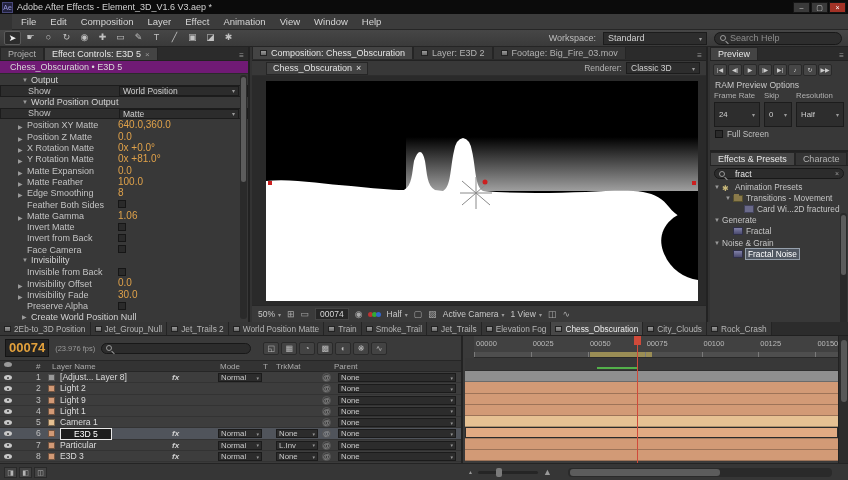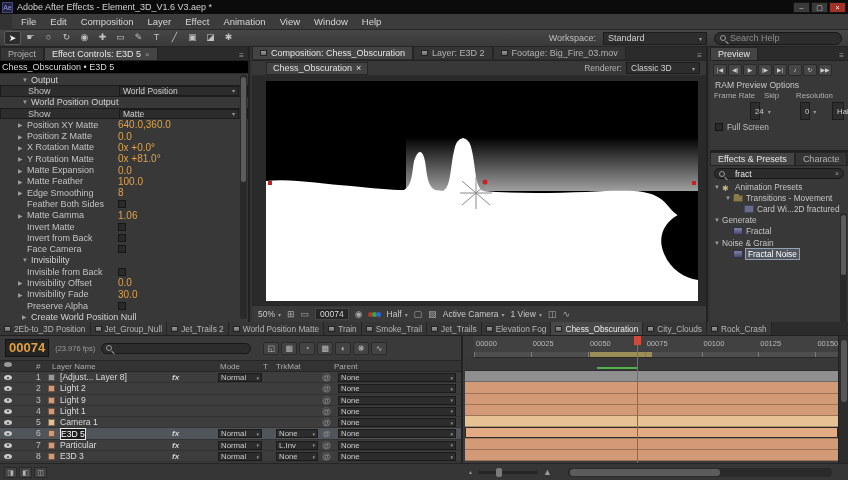"Chess_Obscuration • E3D 5" .lp-bc { background: #000000 -> #701a75; padding-left: 2px -> 10px }
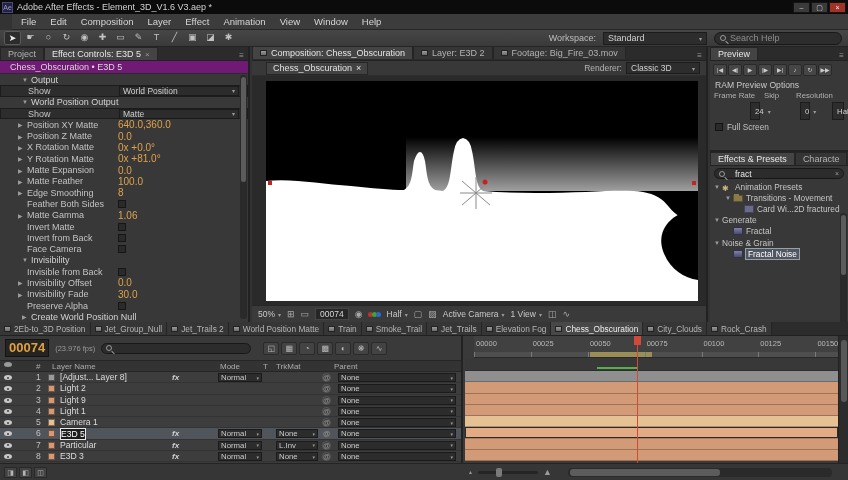"Show" .ec-row.i1 { align-items: none -> flex-end }
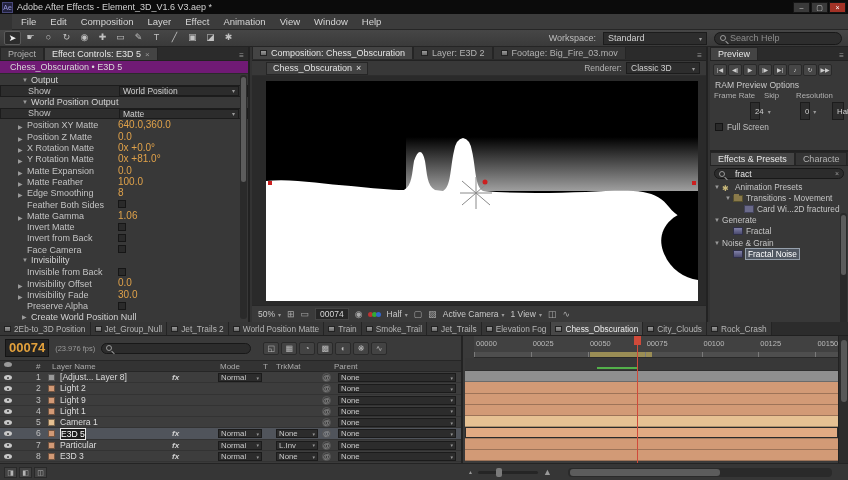"24" .pv-dd { height: 18px -> 25px; margin-left: 36px -> none }
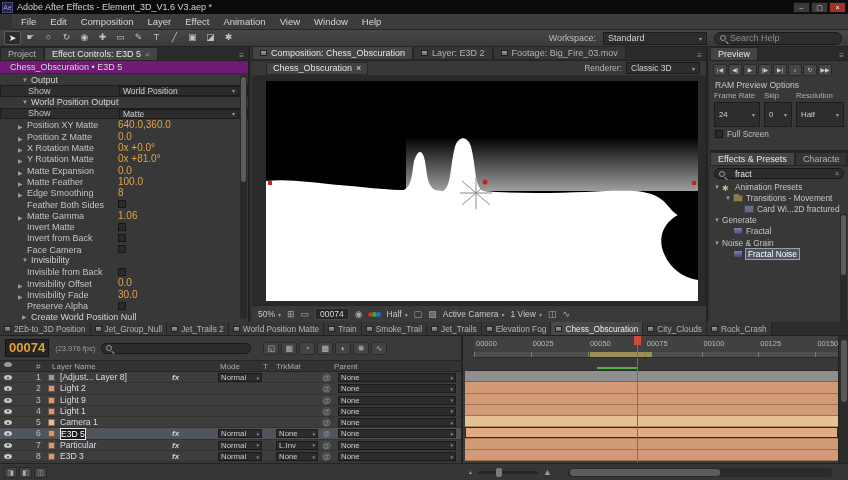"E3D 5" .tl-row.edit .lname { padding: 1px 0 -> 1px 13px }
